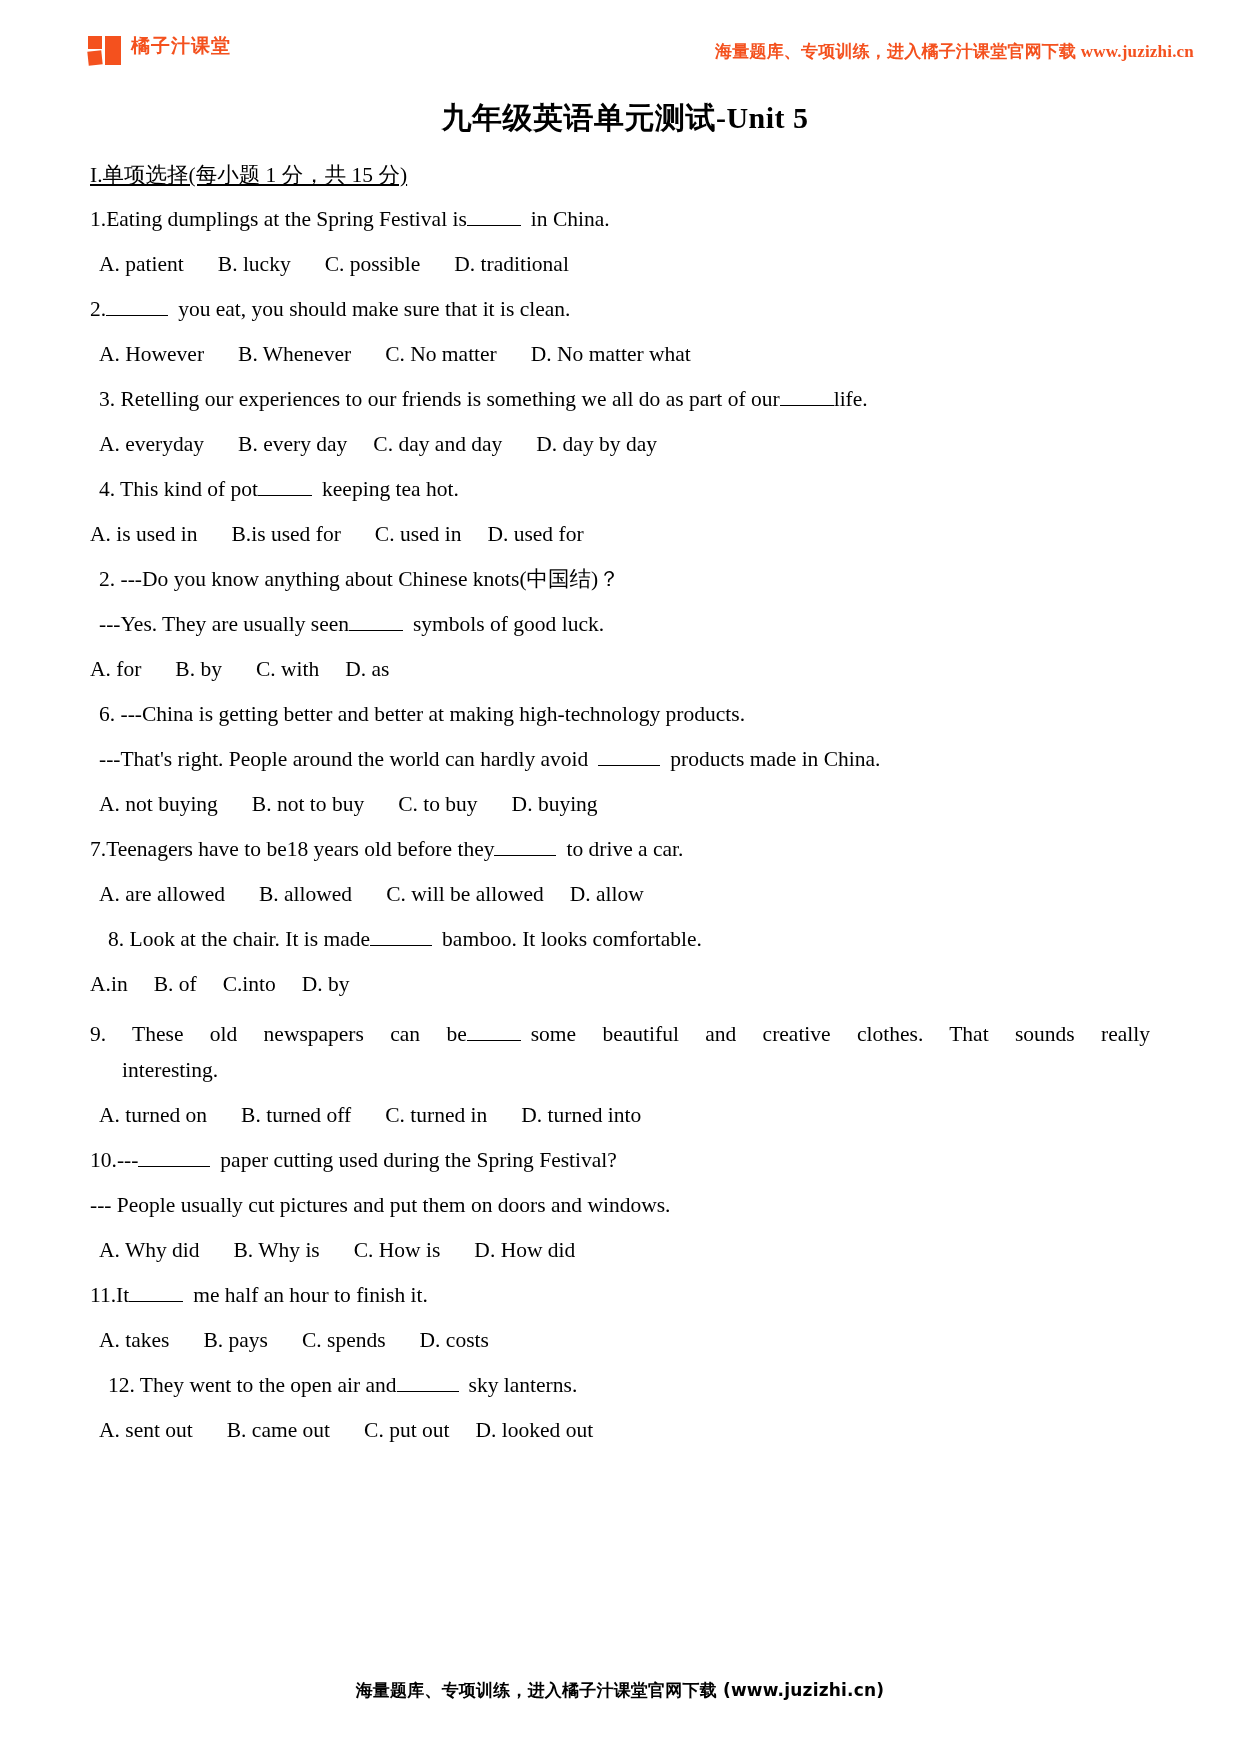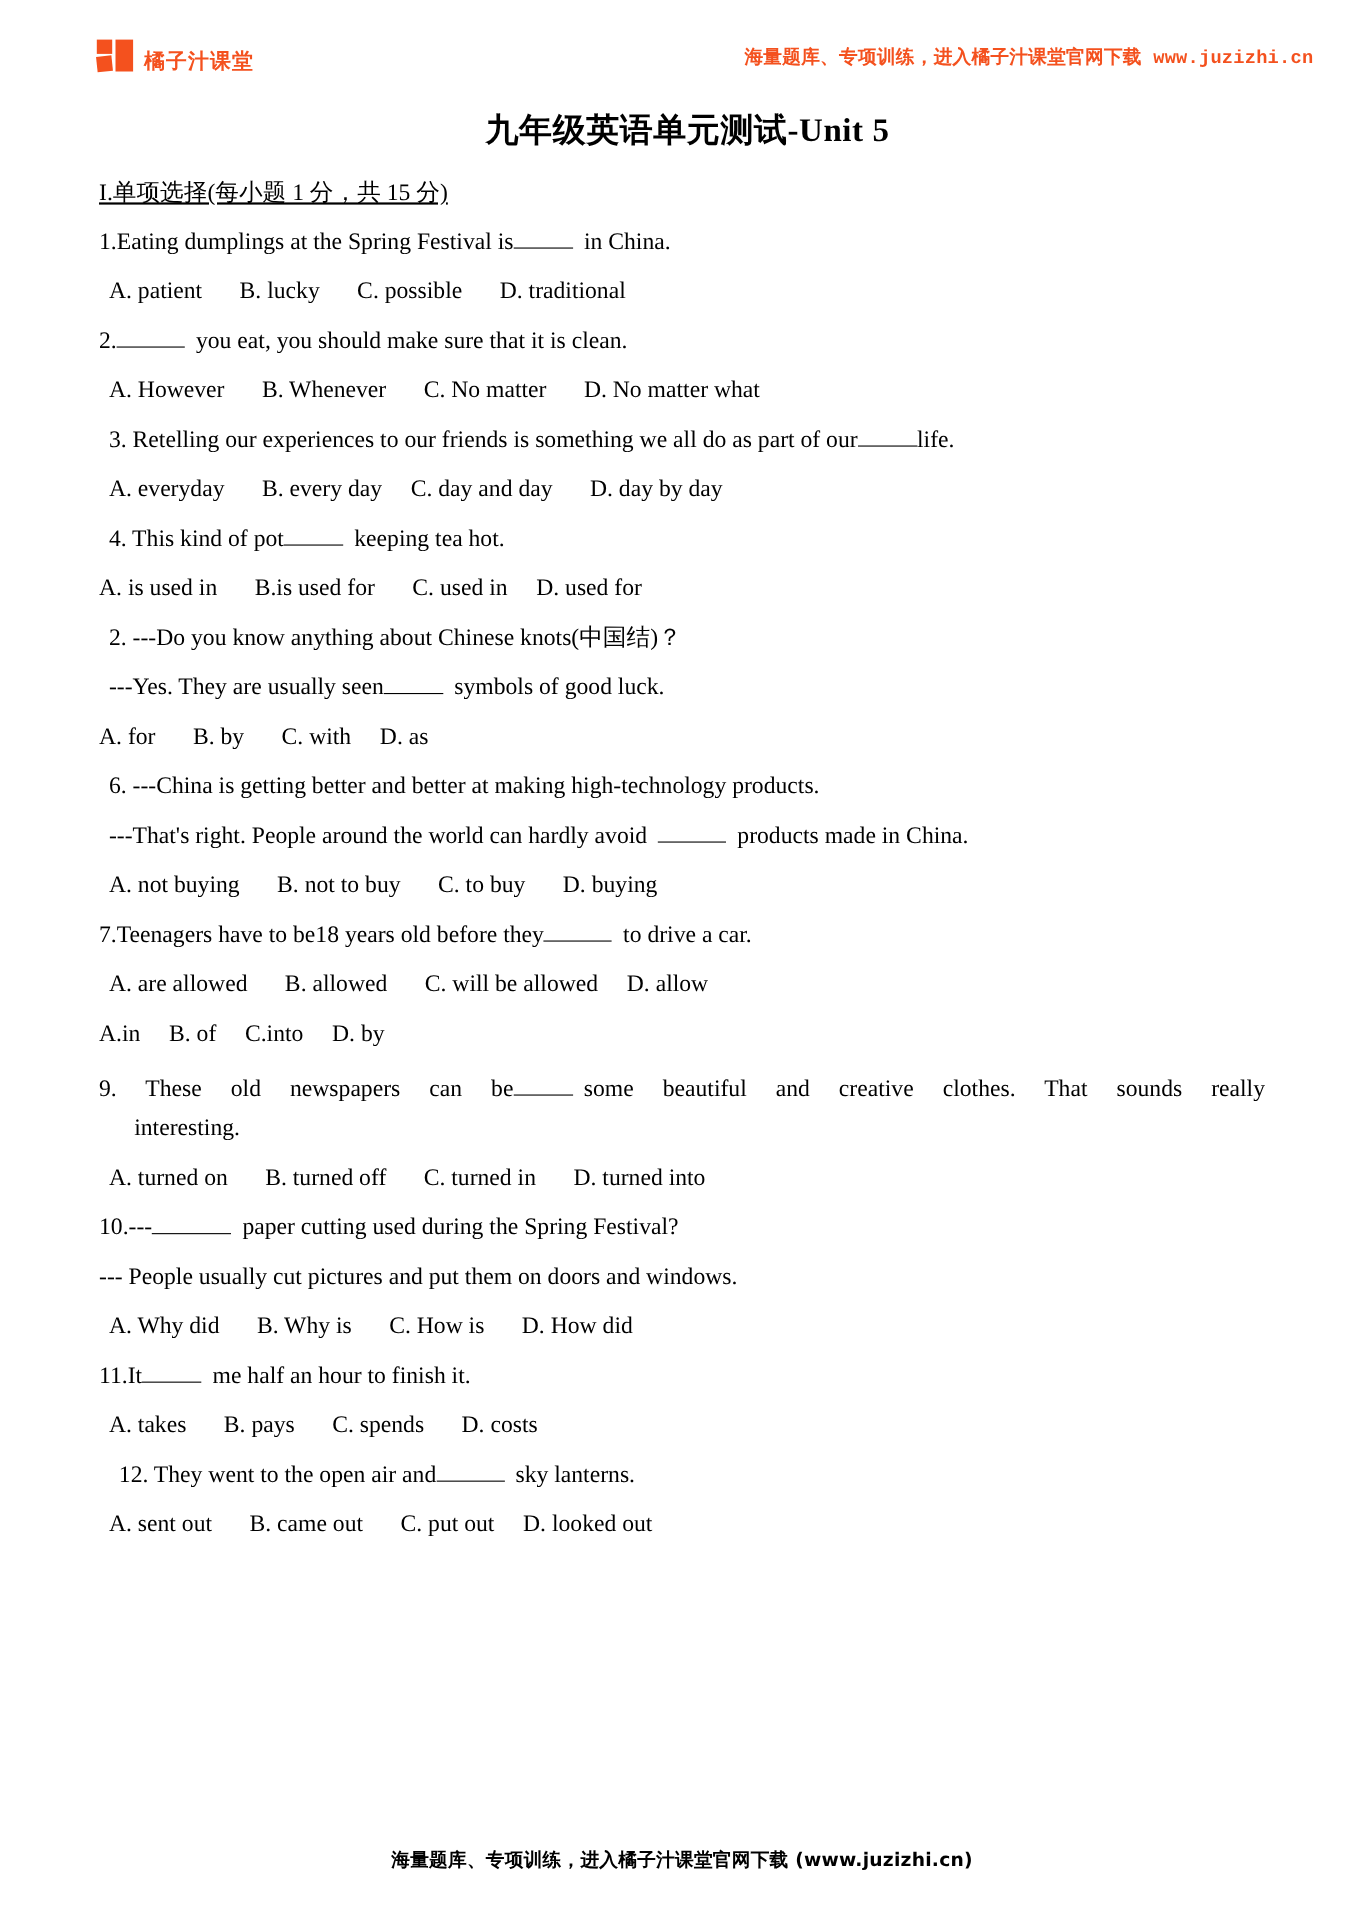"橘子汁课堂" .brand { align-items: flex-end -> flex-start }
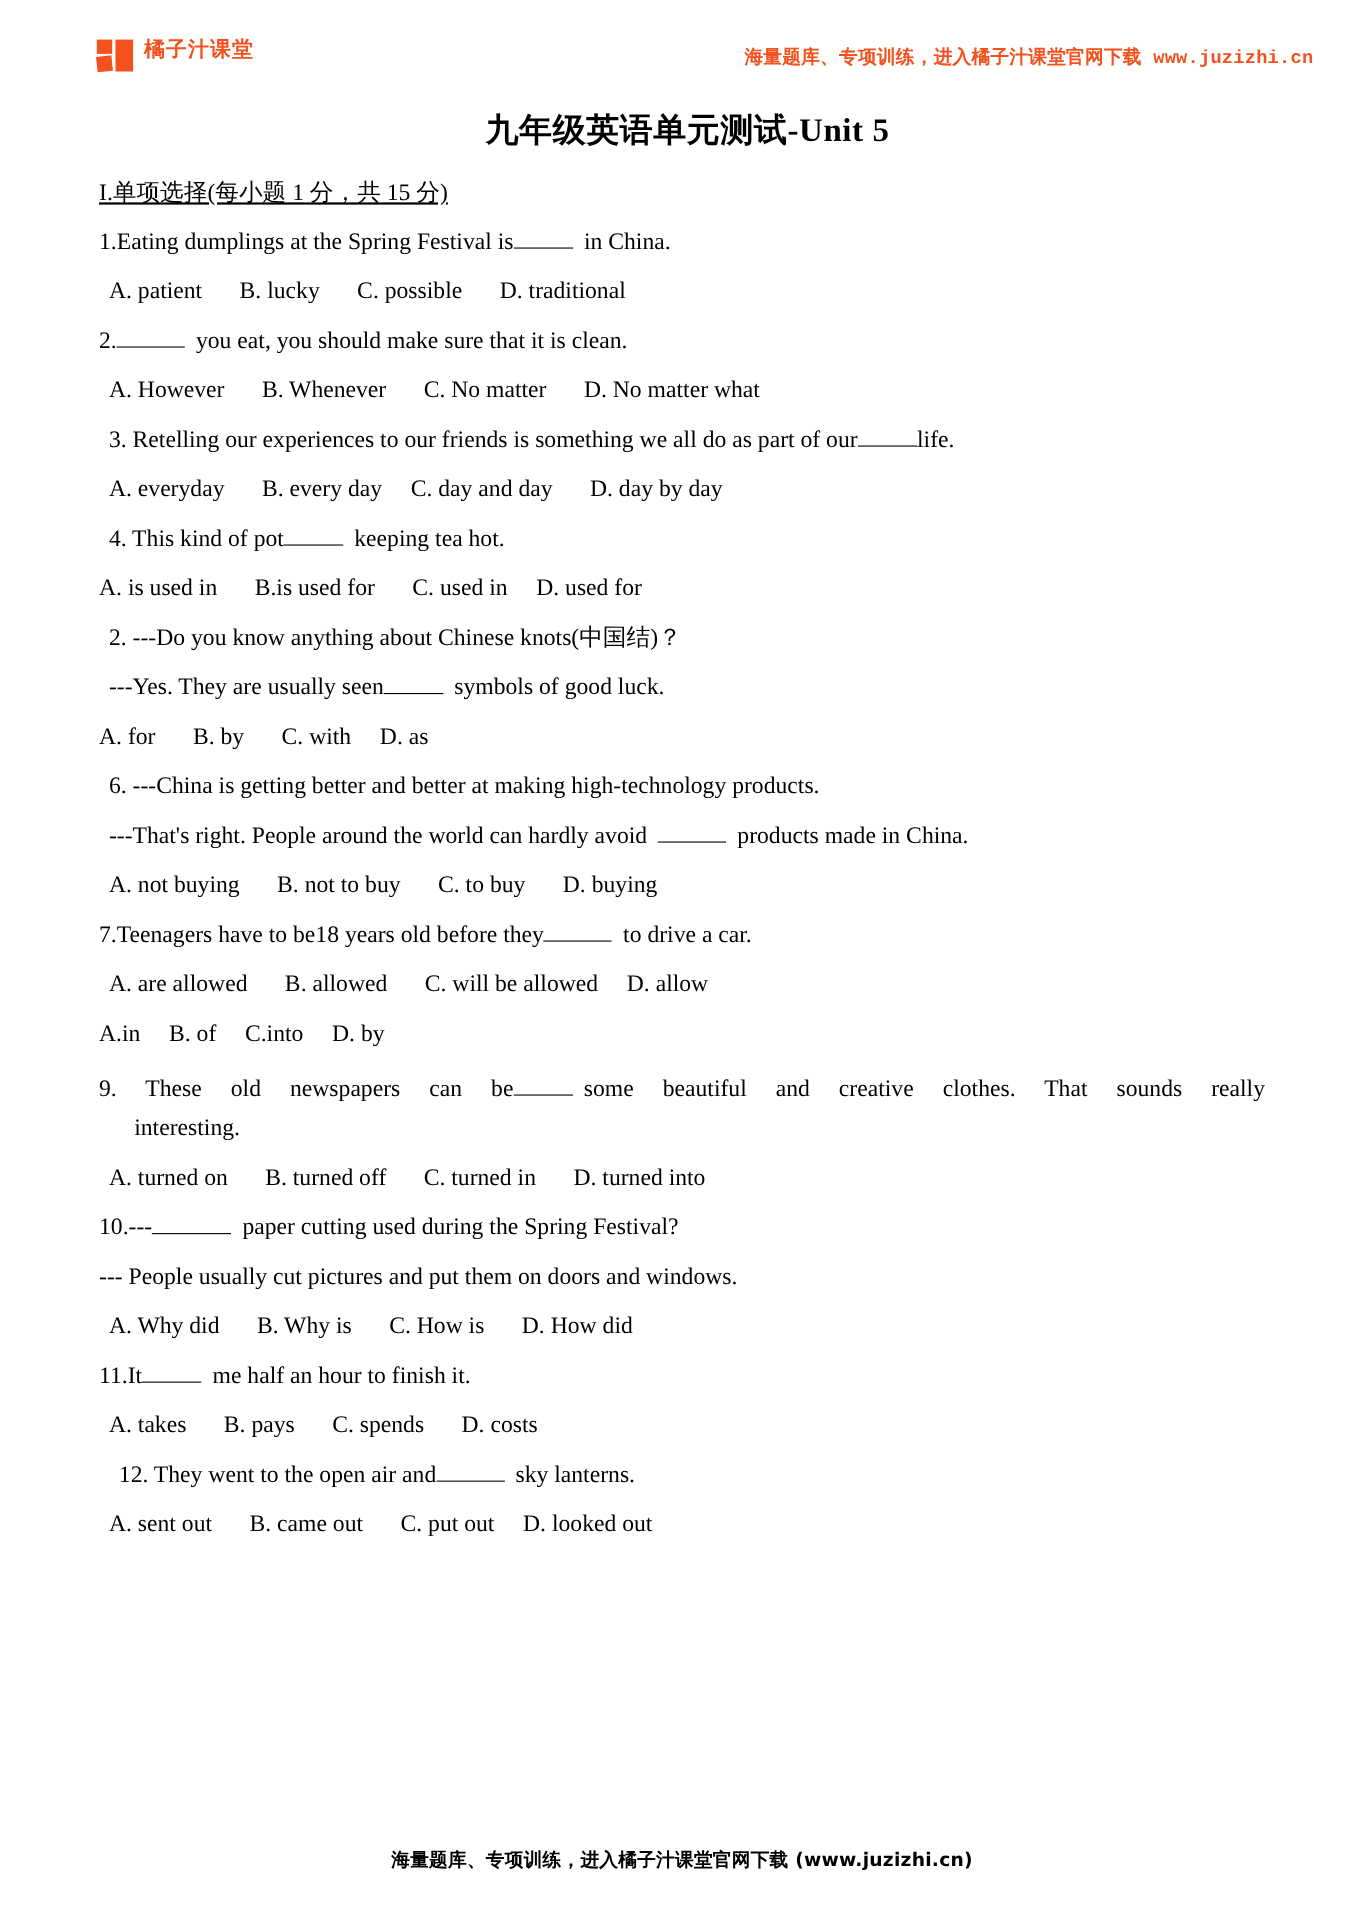"海量题库、专项训练，进入橘子汁课堂官网下载 www.juzizhi.cn" .header-promo { font-family: Liberation Mono, monospace -> Liberation Serif, serif }
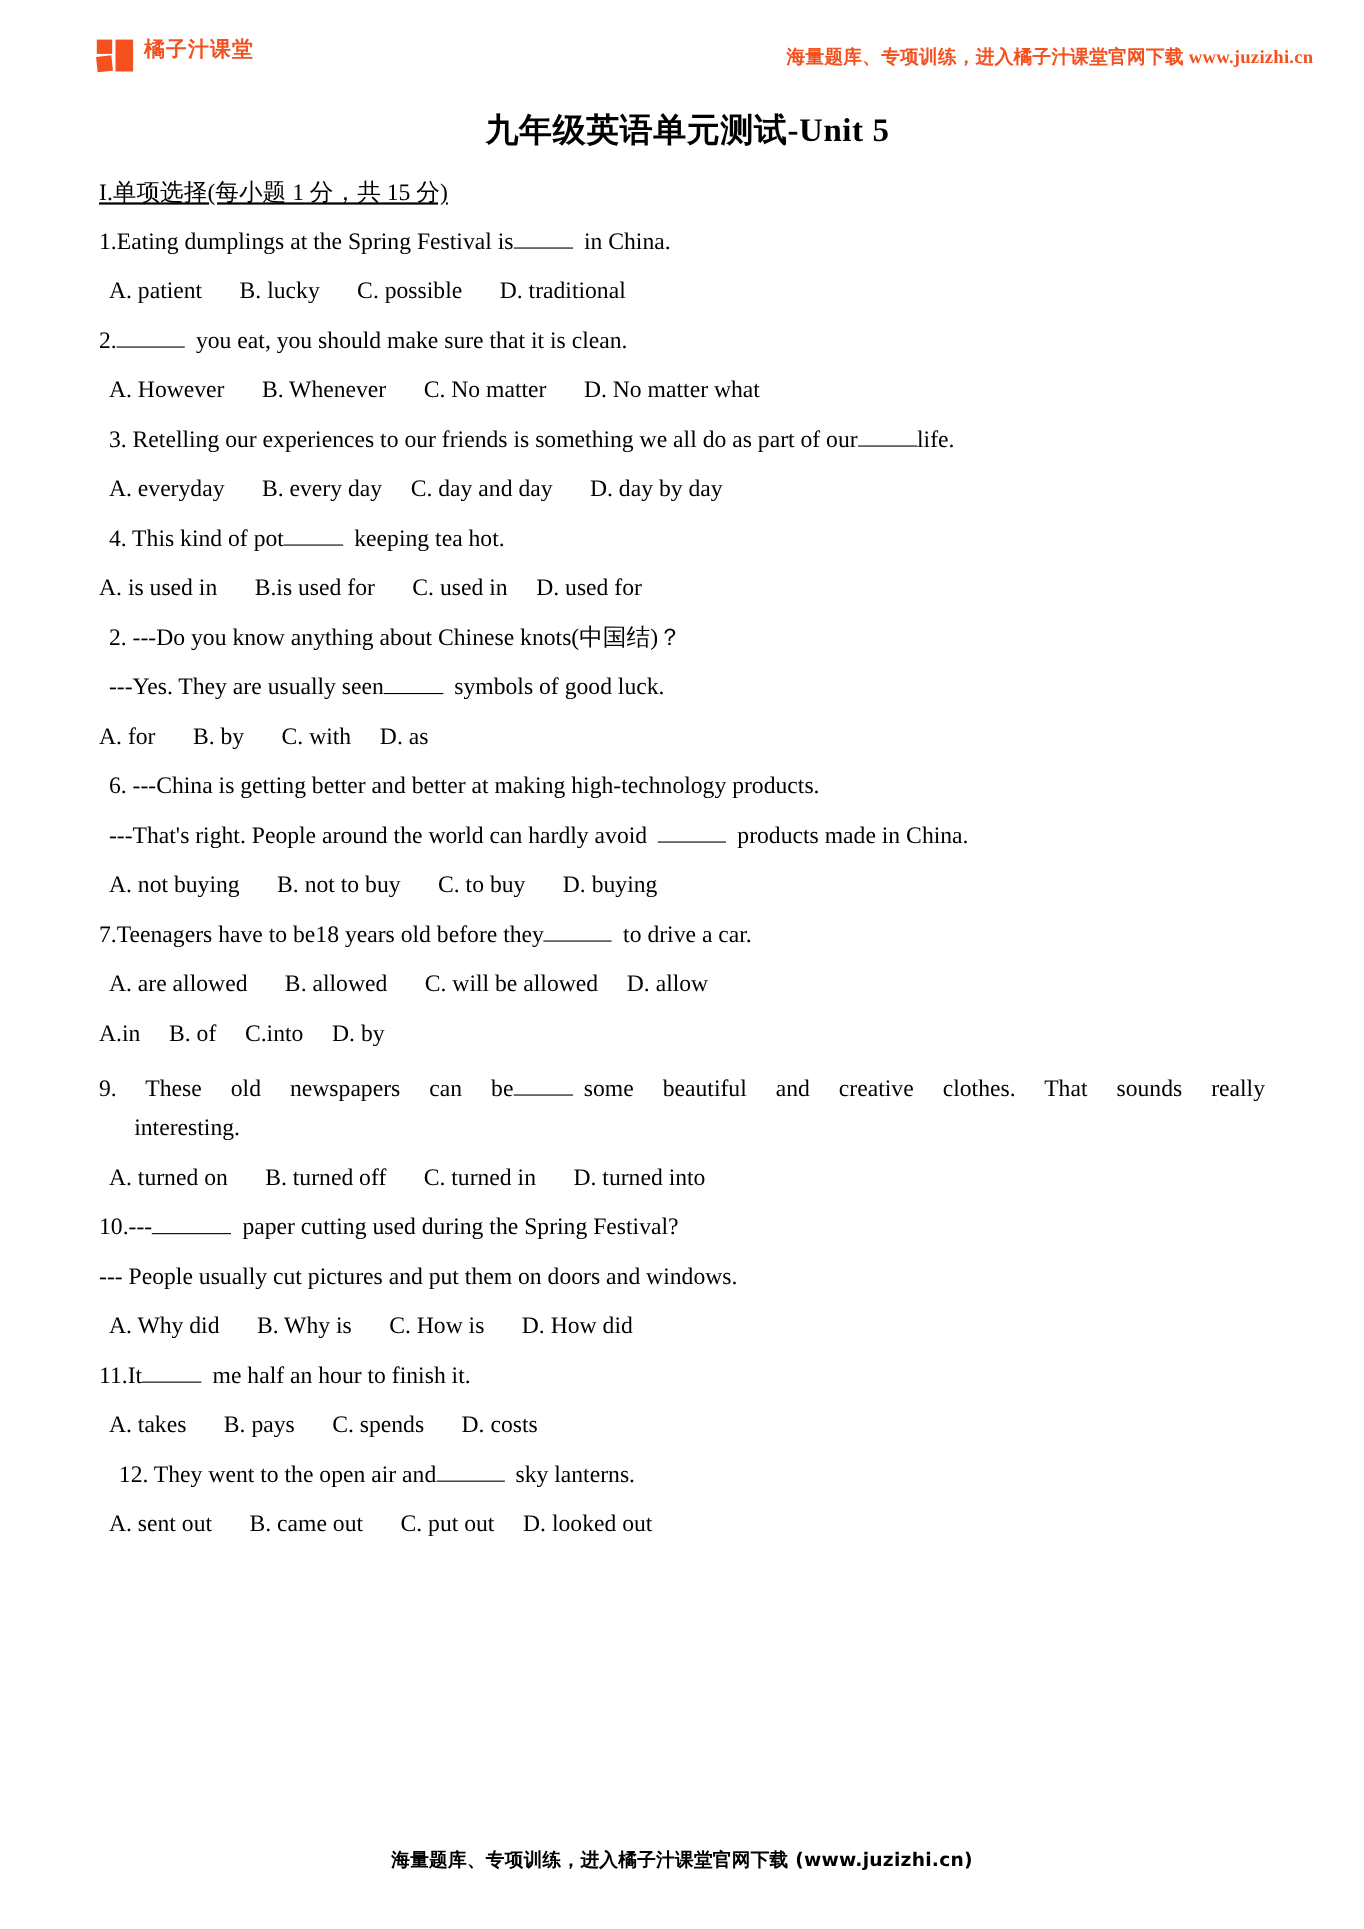"8. Look at the chair." div.line { html: none -> <div> <span>8. Look at the chair. It is made</span><span></span><span></span><span>bamboo. It looks comfortable.</span> </div> }
